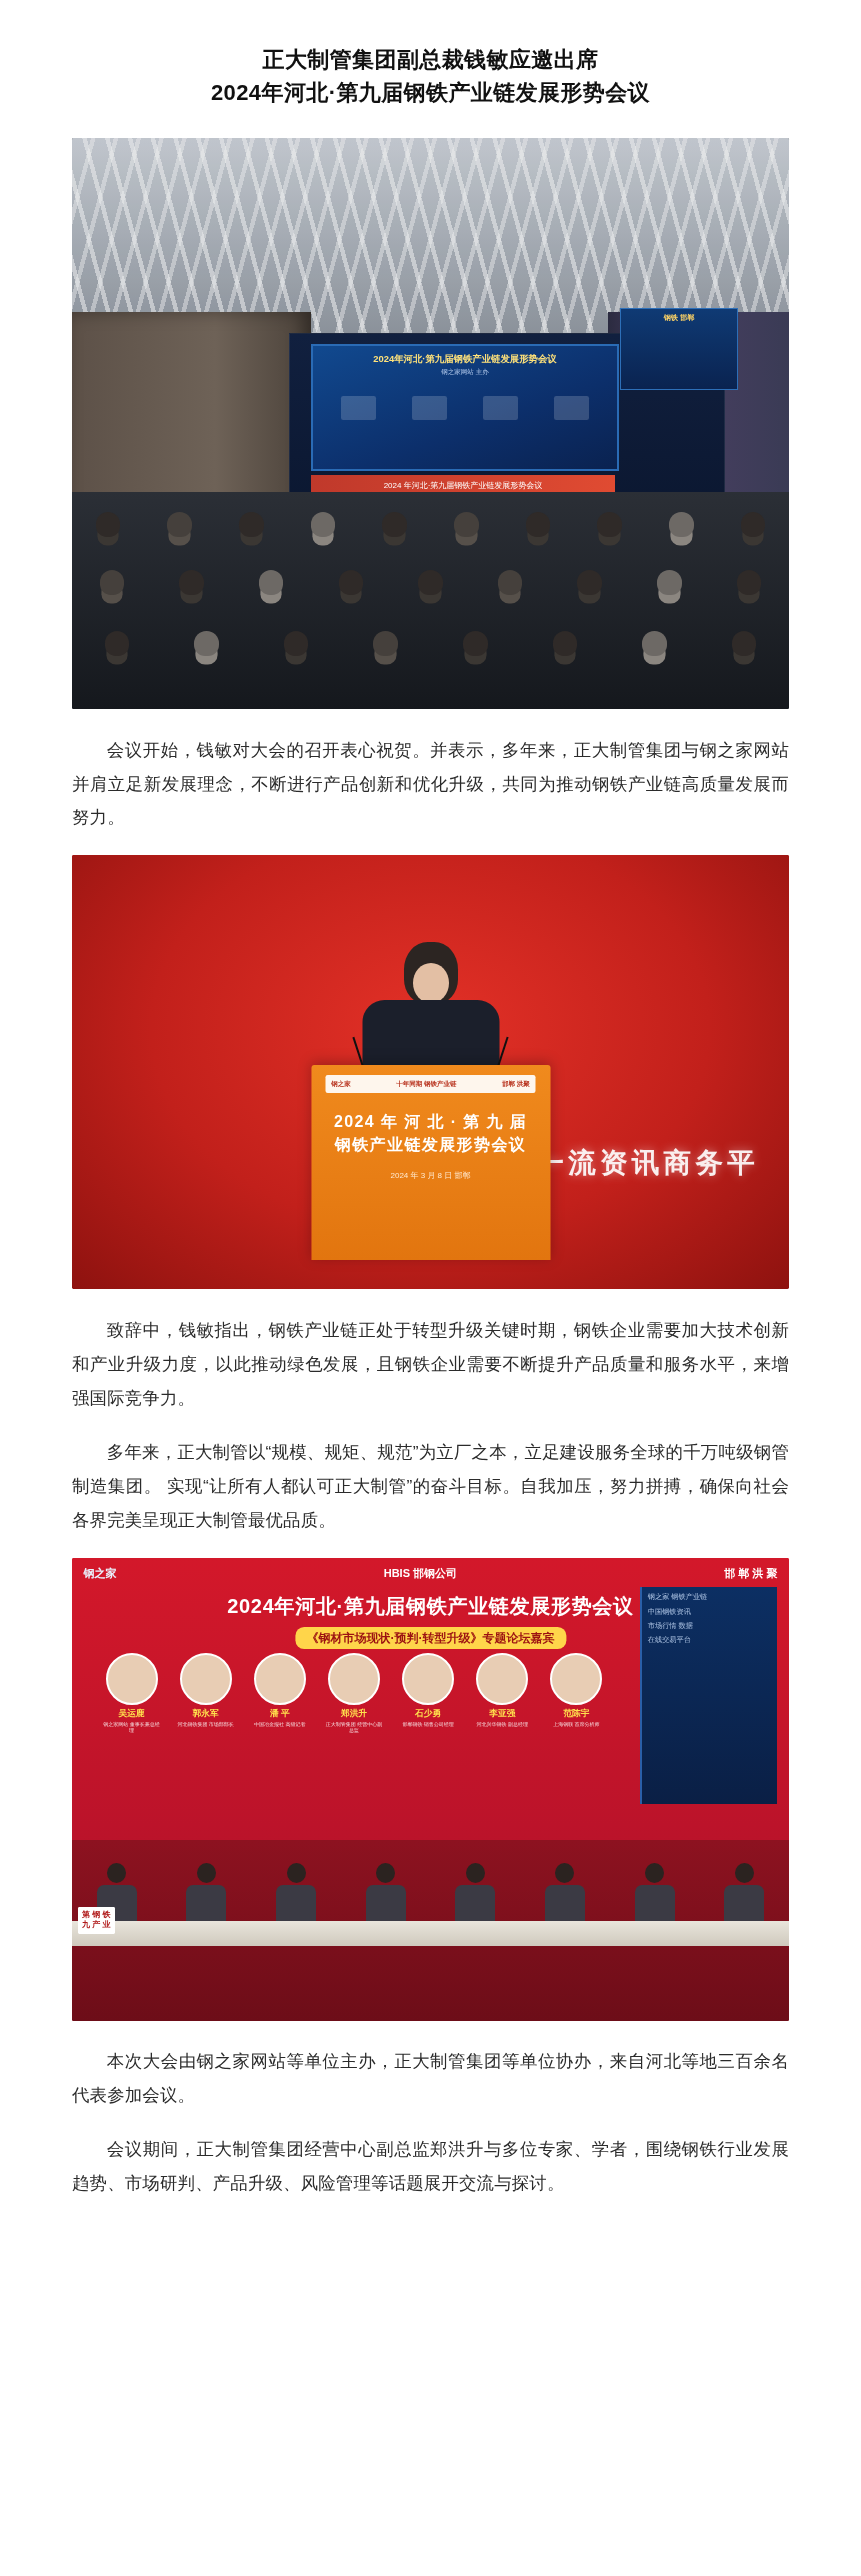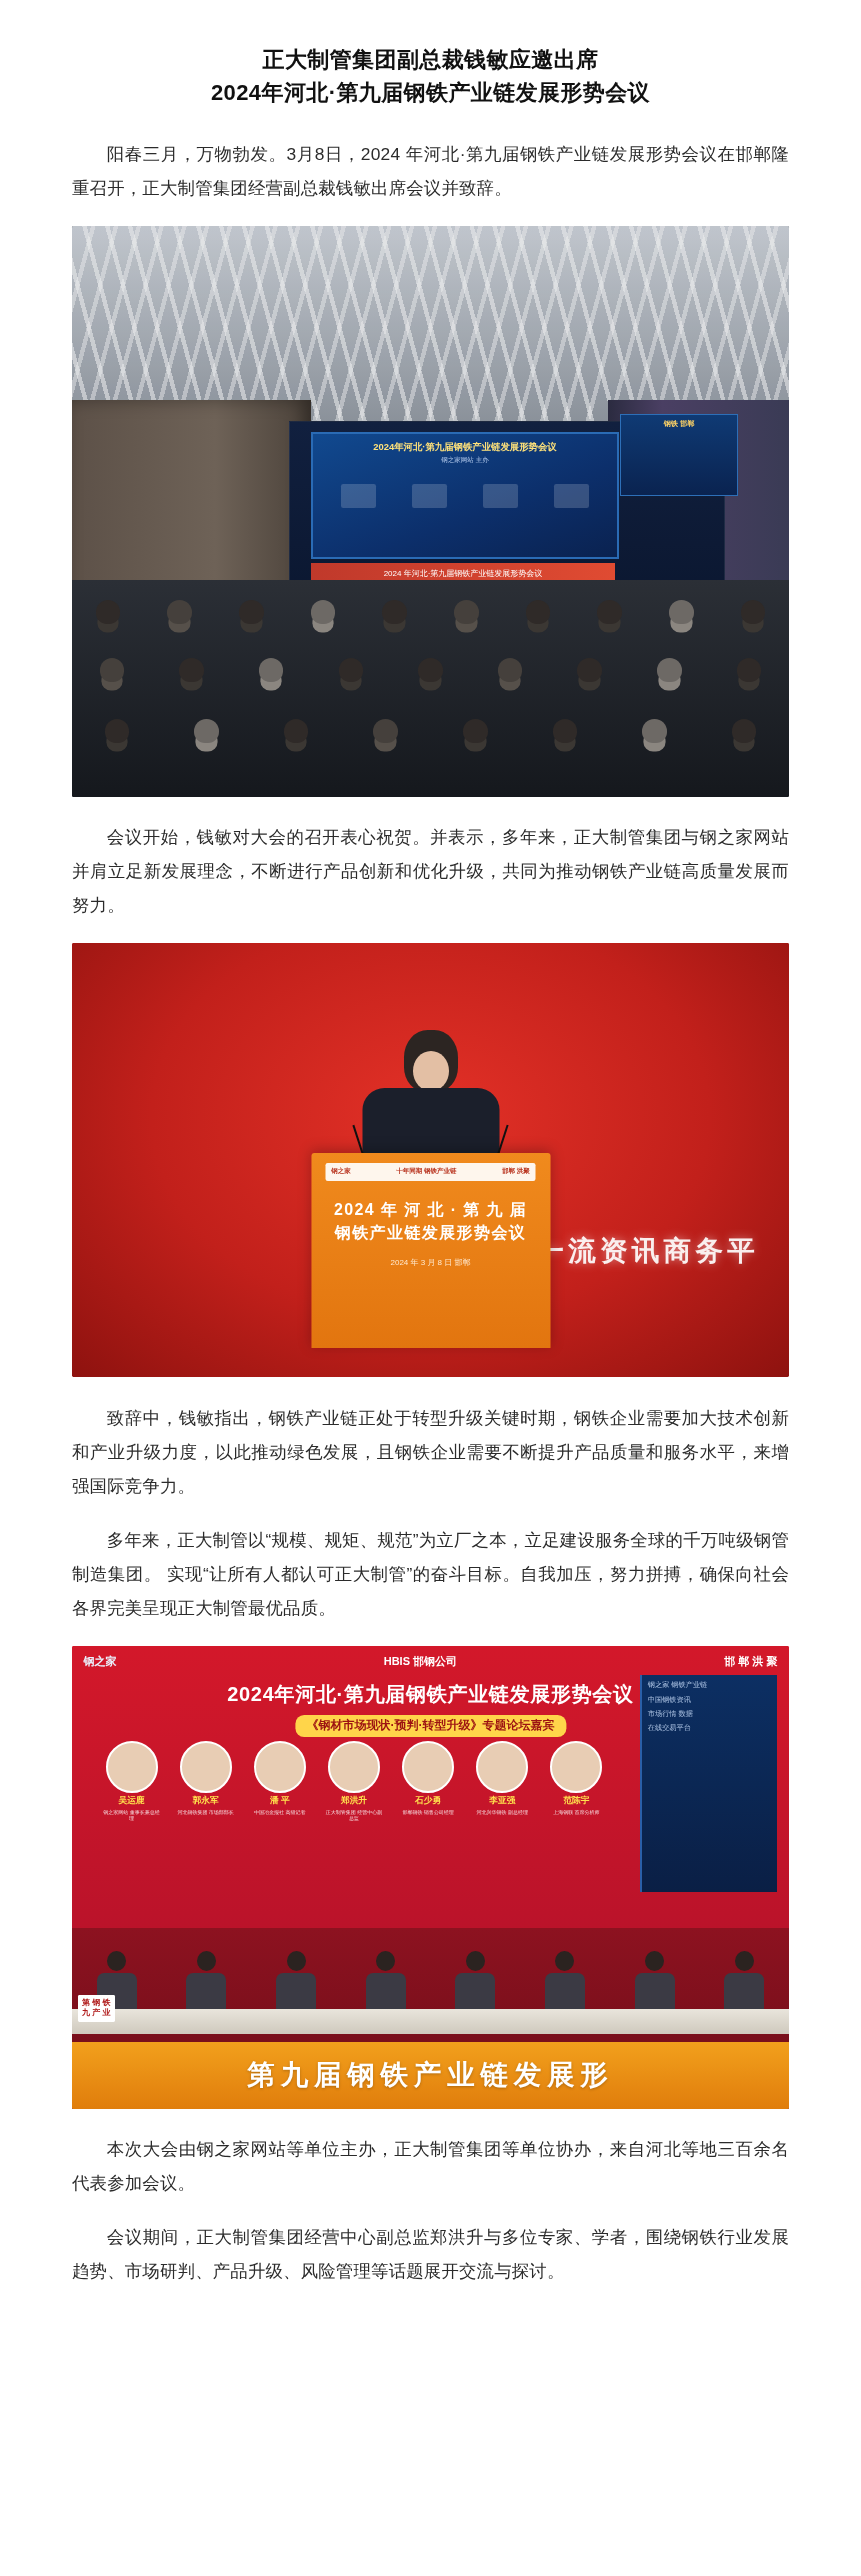"阳春三月，万物勃发。3月8日，2024" p.para { html: <p>阳春三月，万物勃发。3月8日，2024 年河北·第九届钢铁产业链发展形势会议在邯郸隆重召开，正大制管集团经营副总裁钱敏出席会议并致辞。</p> -> none }
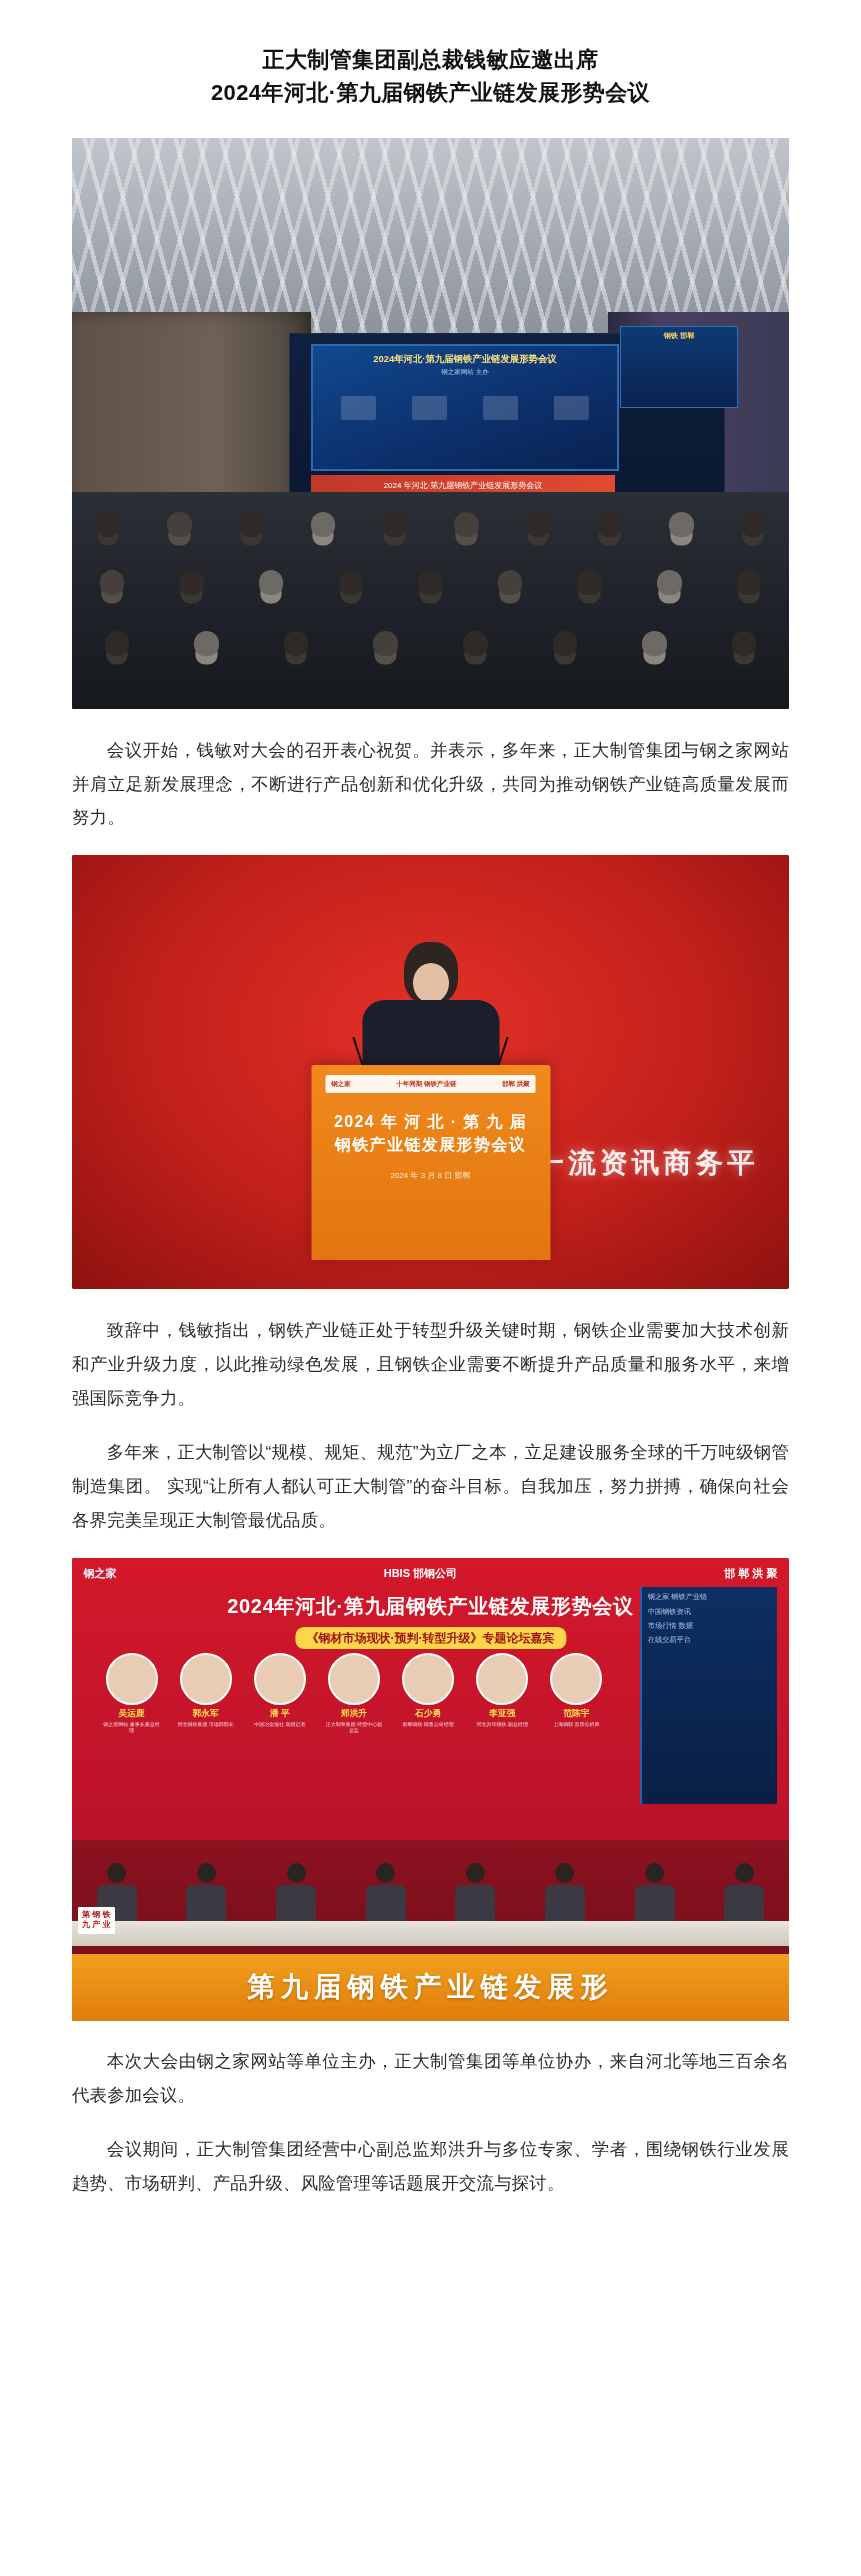"钢铁 邯郸" .fig1 .side-screen { top: 188px -> 170px }
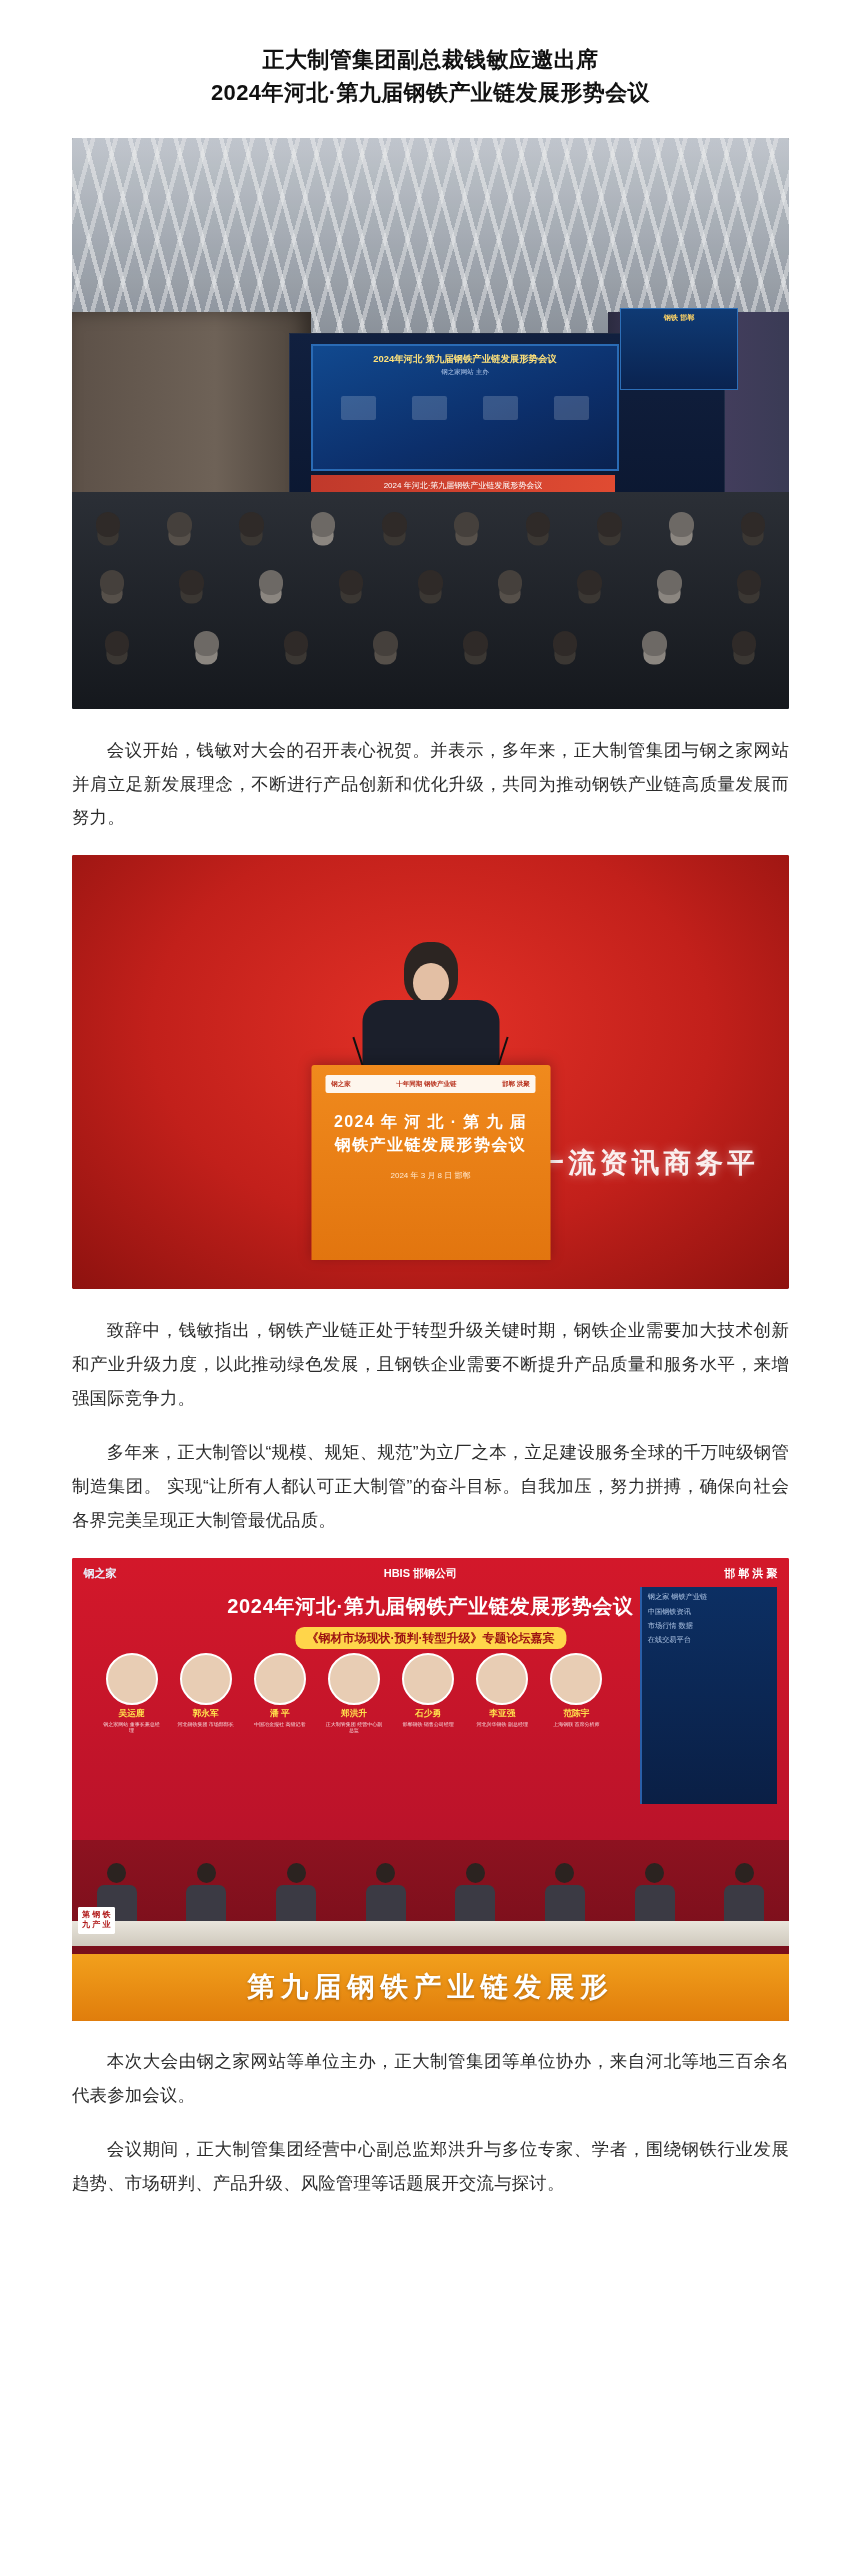"第九届钢铁产业链发展形" div.bottombanner { html: <div>第九届钢铁产业链发展形</div> -> none }
